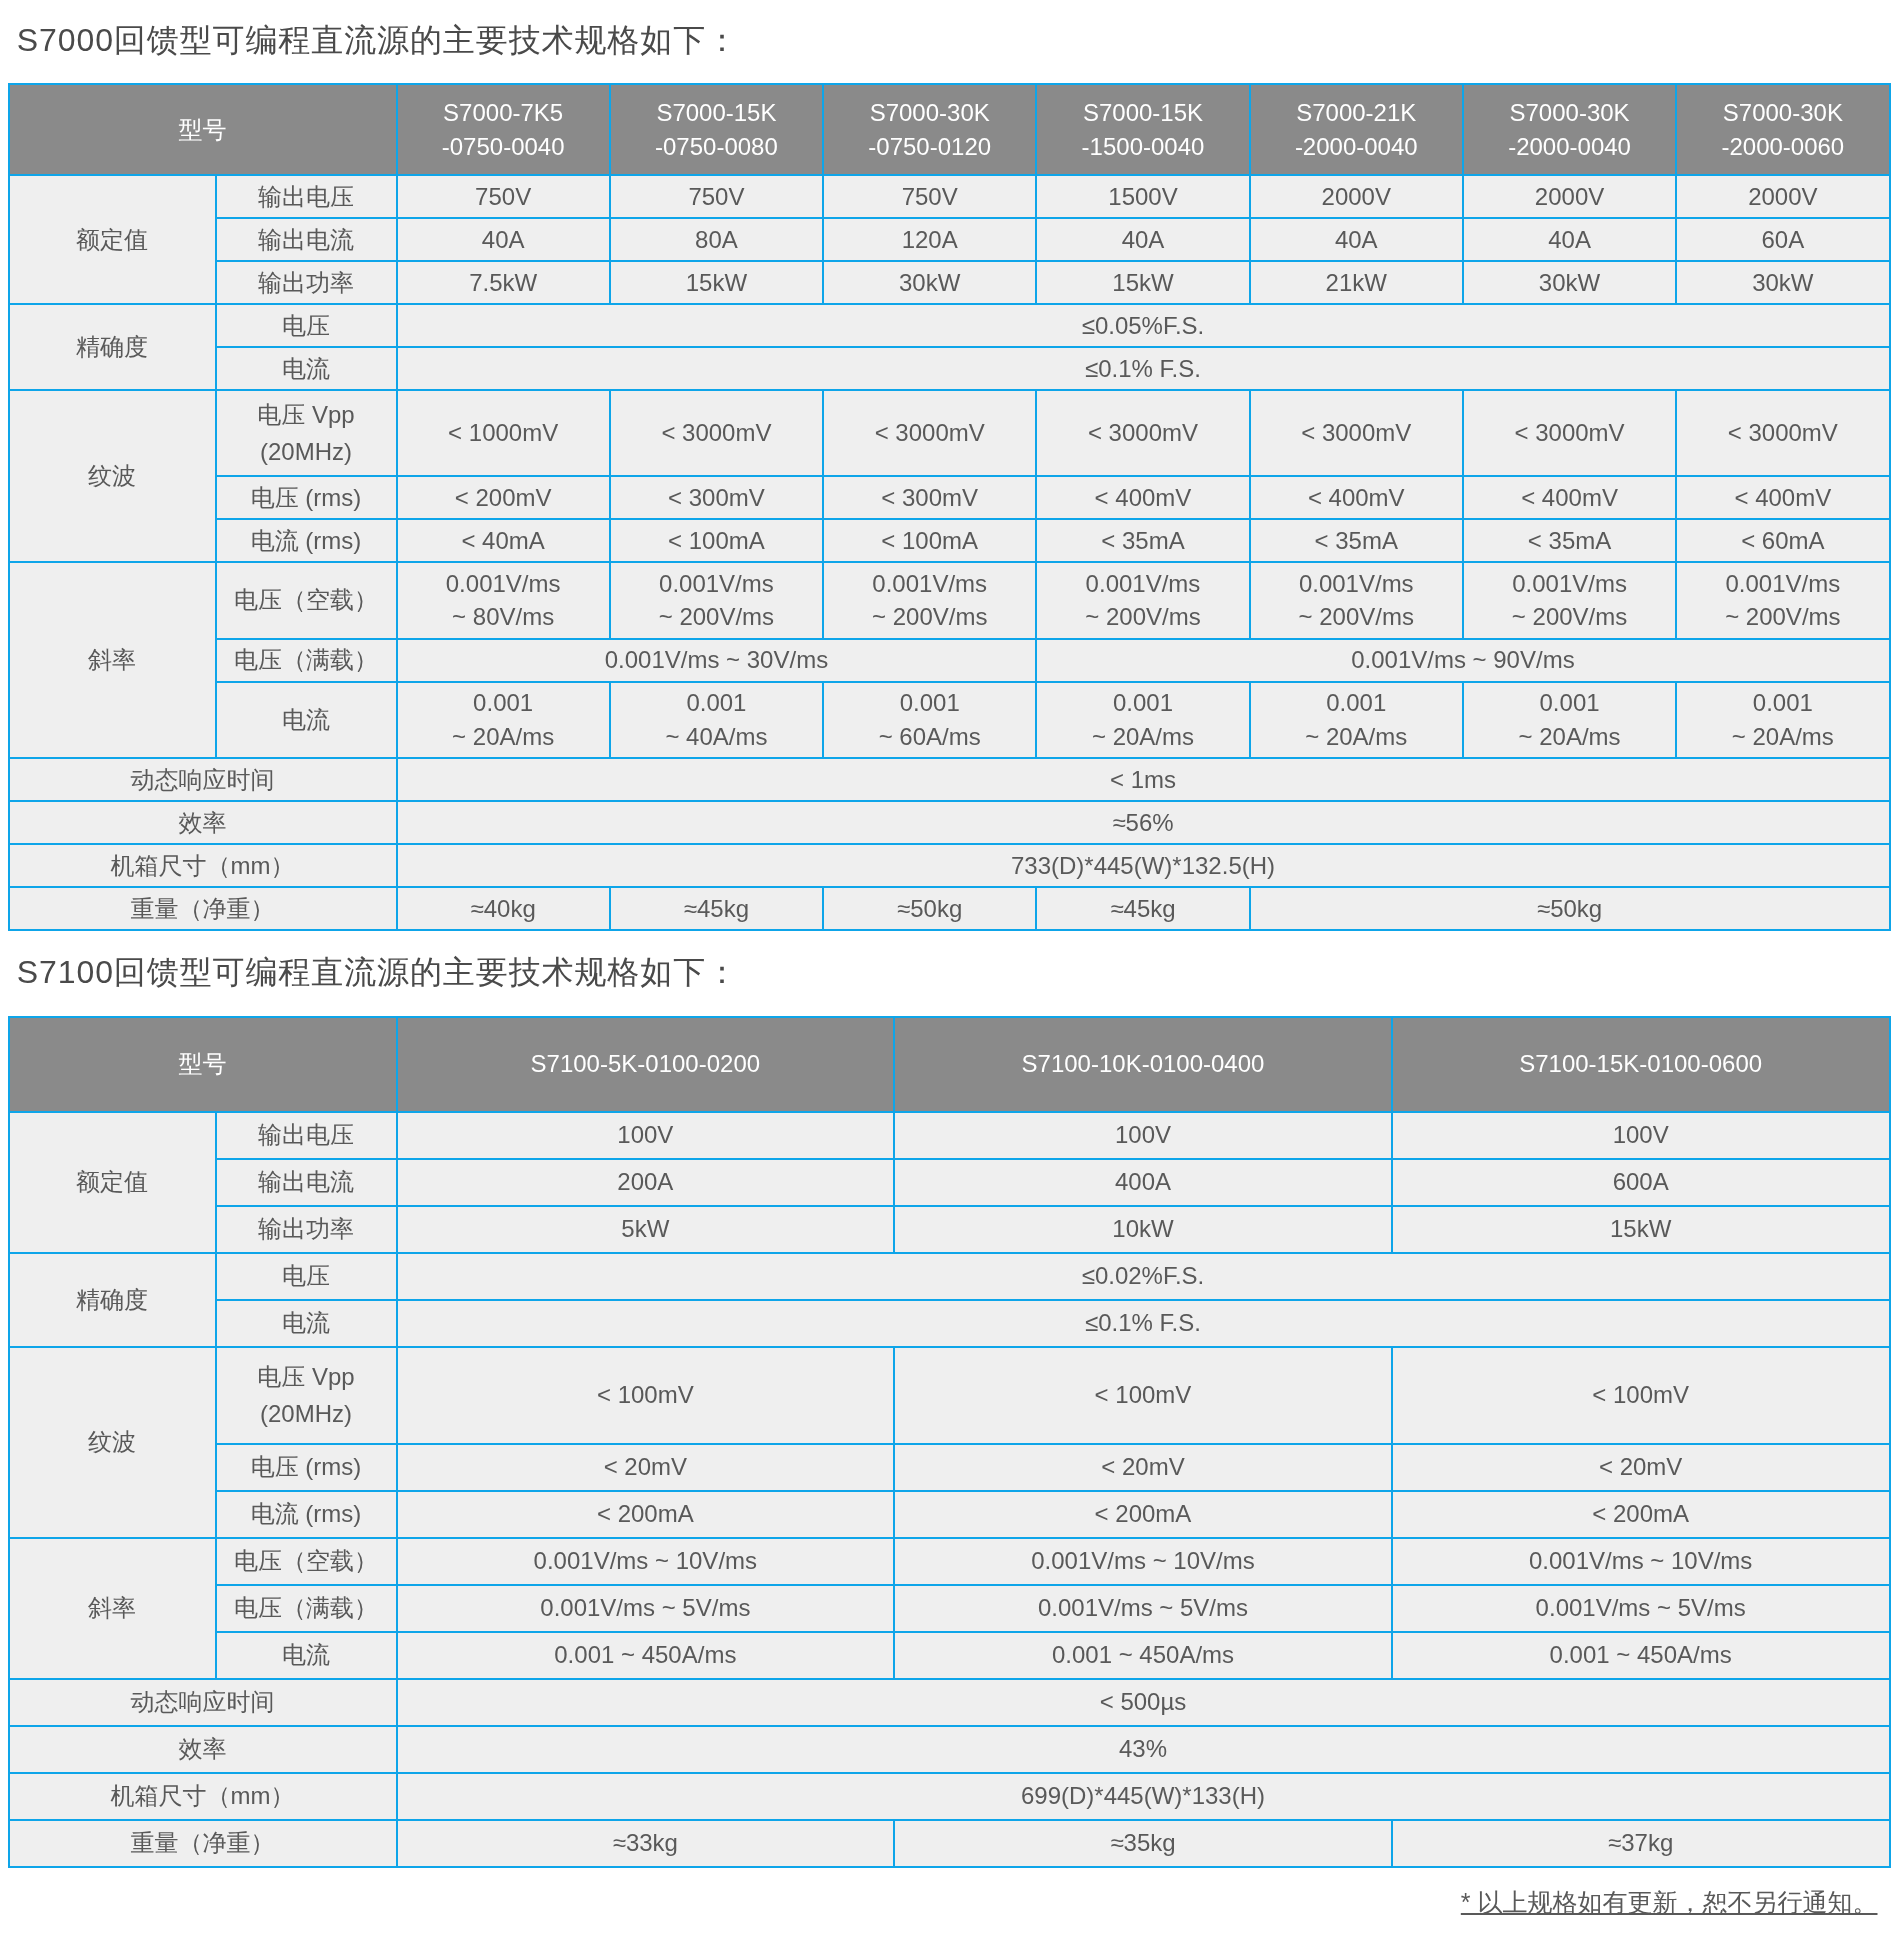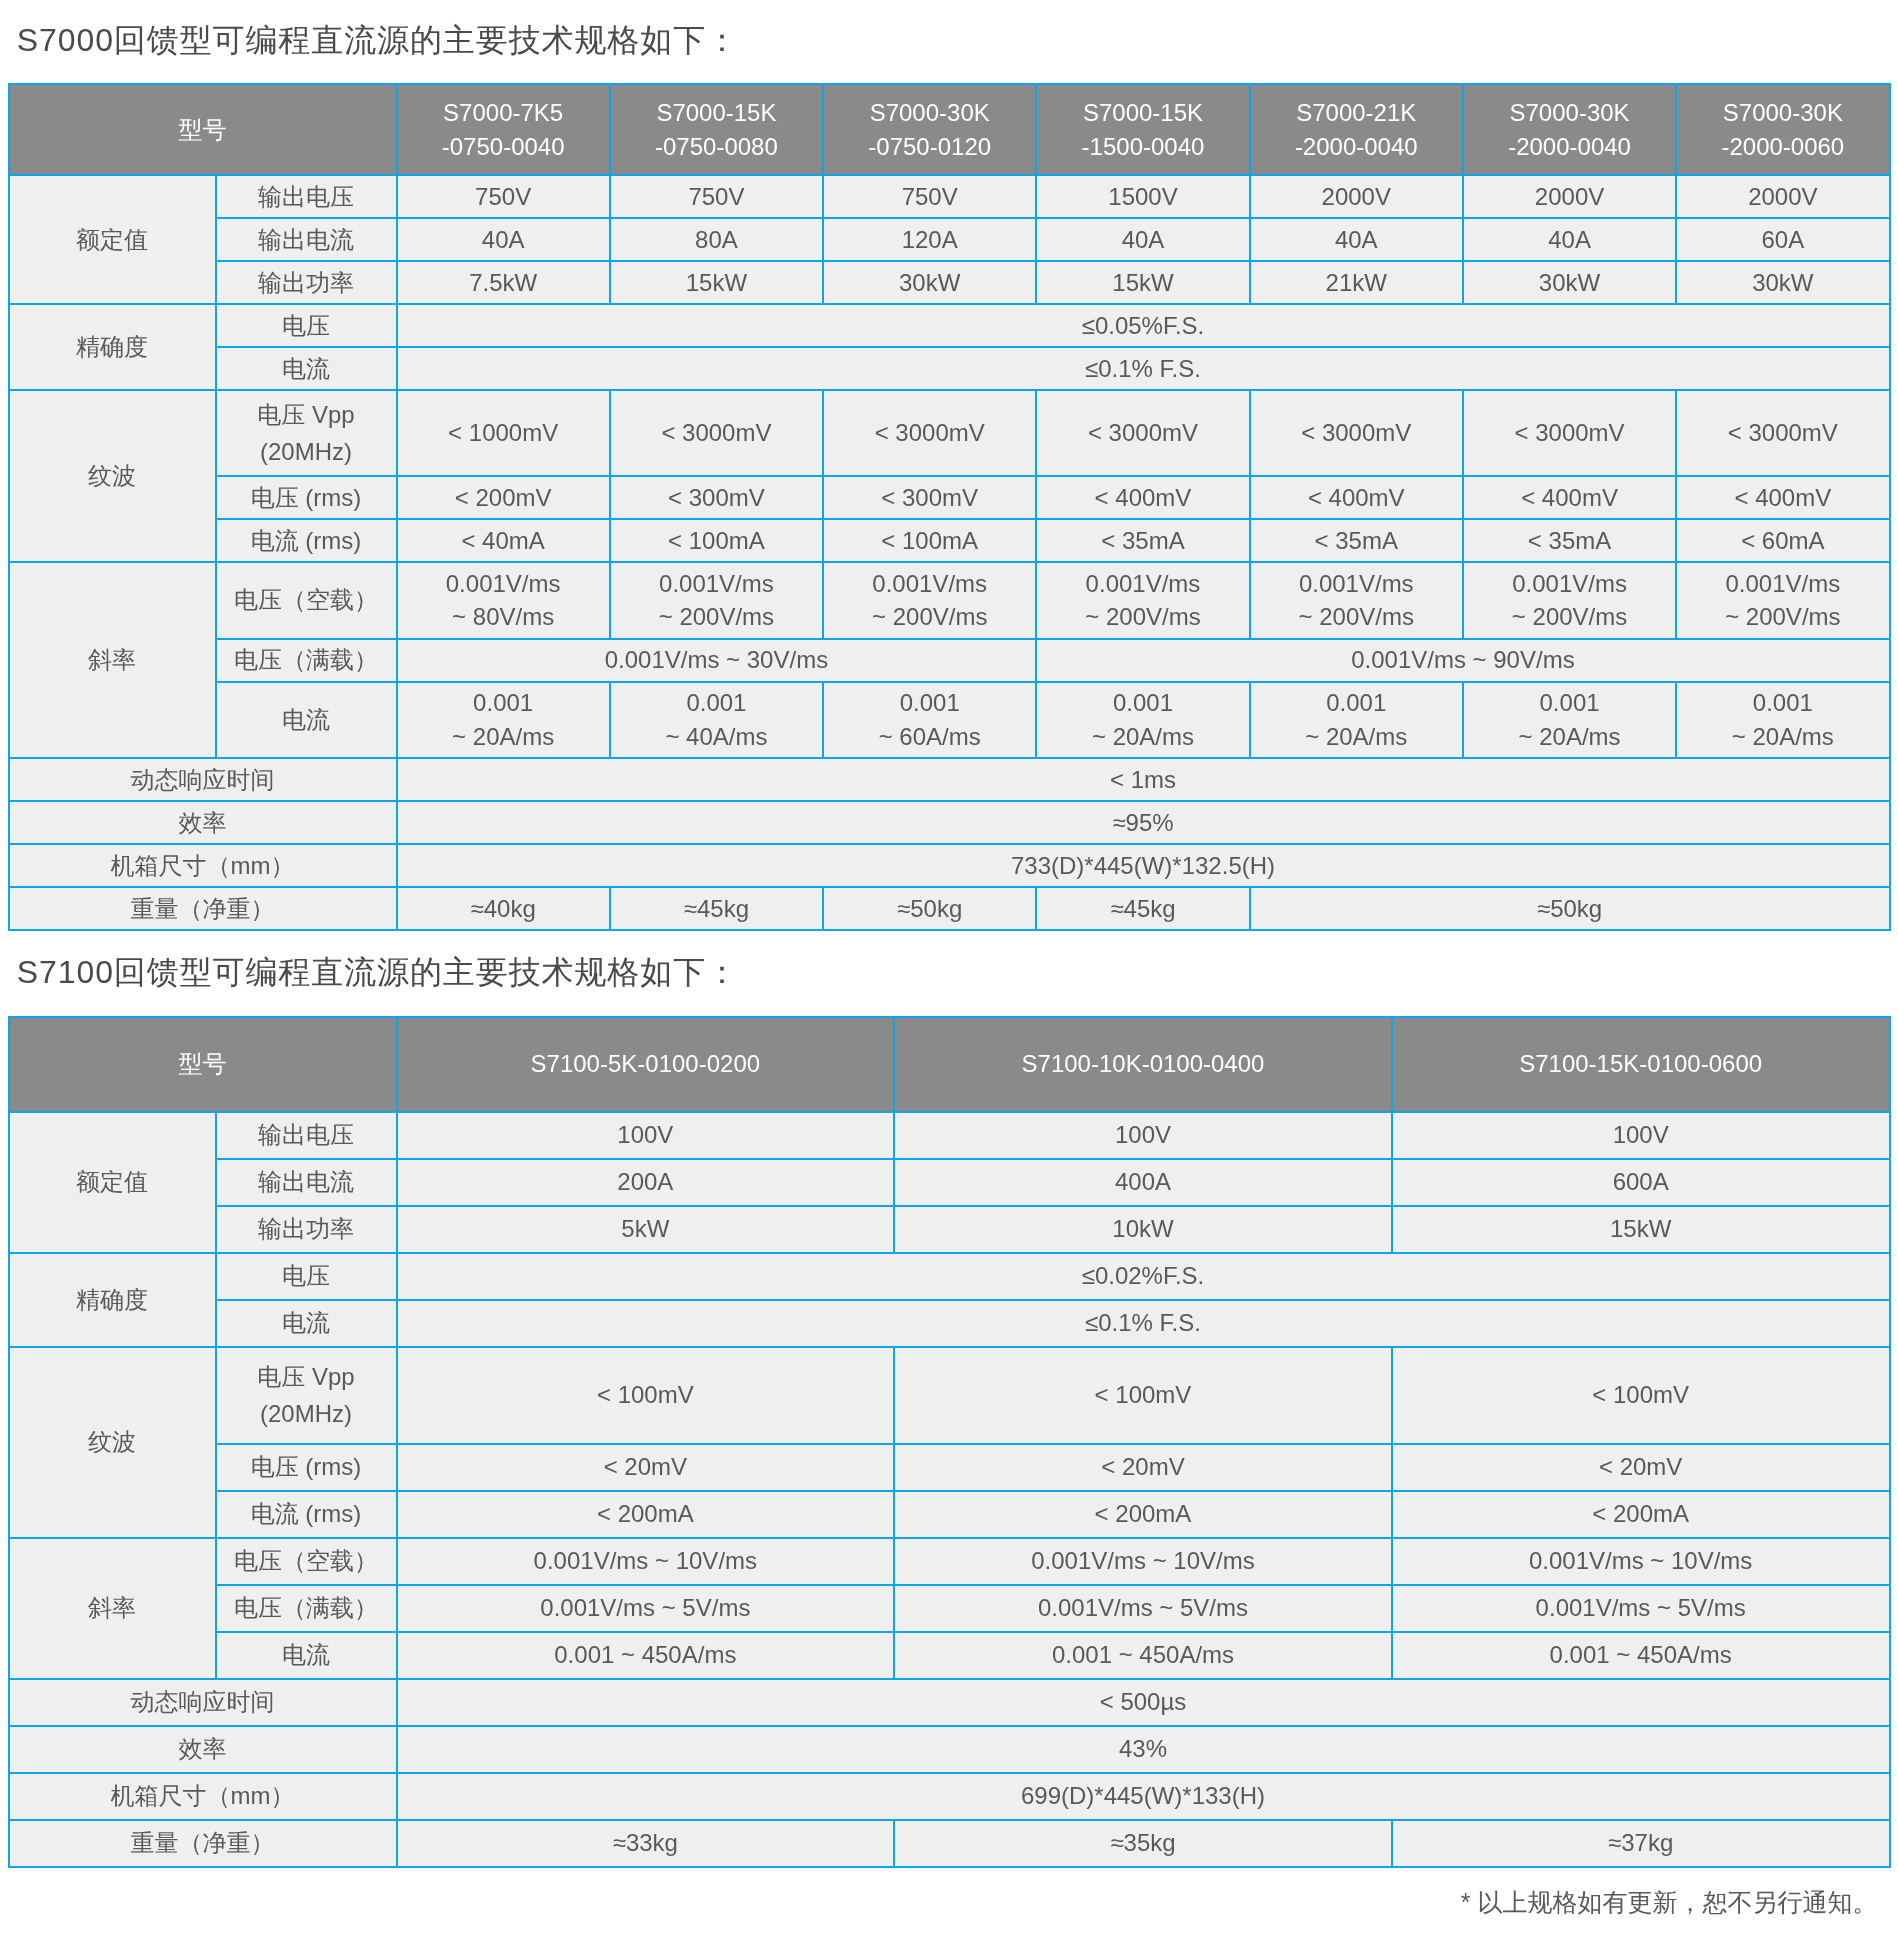"≈95%" td { text: 95% -> 56% }
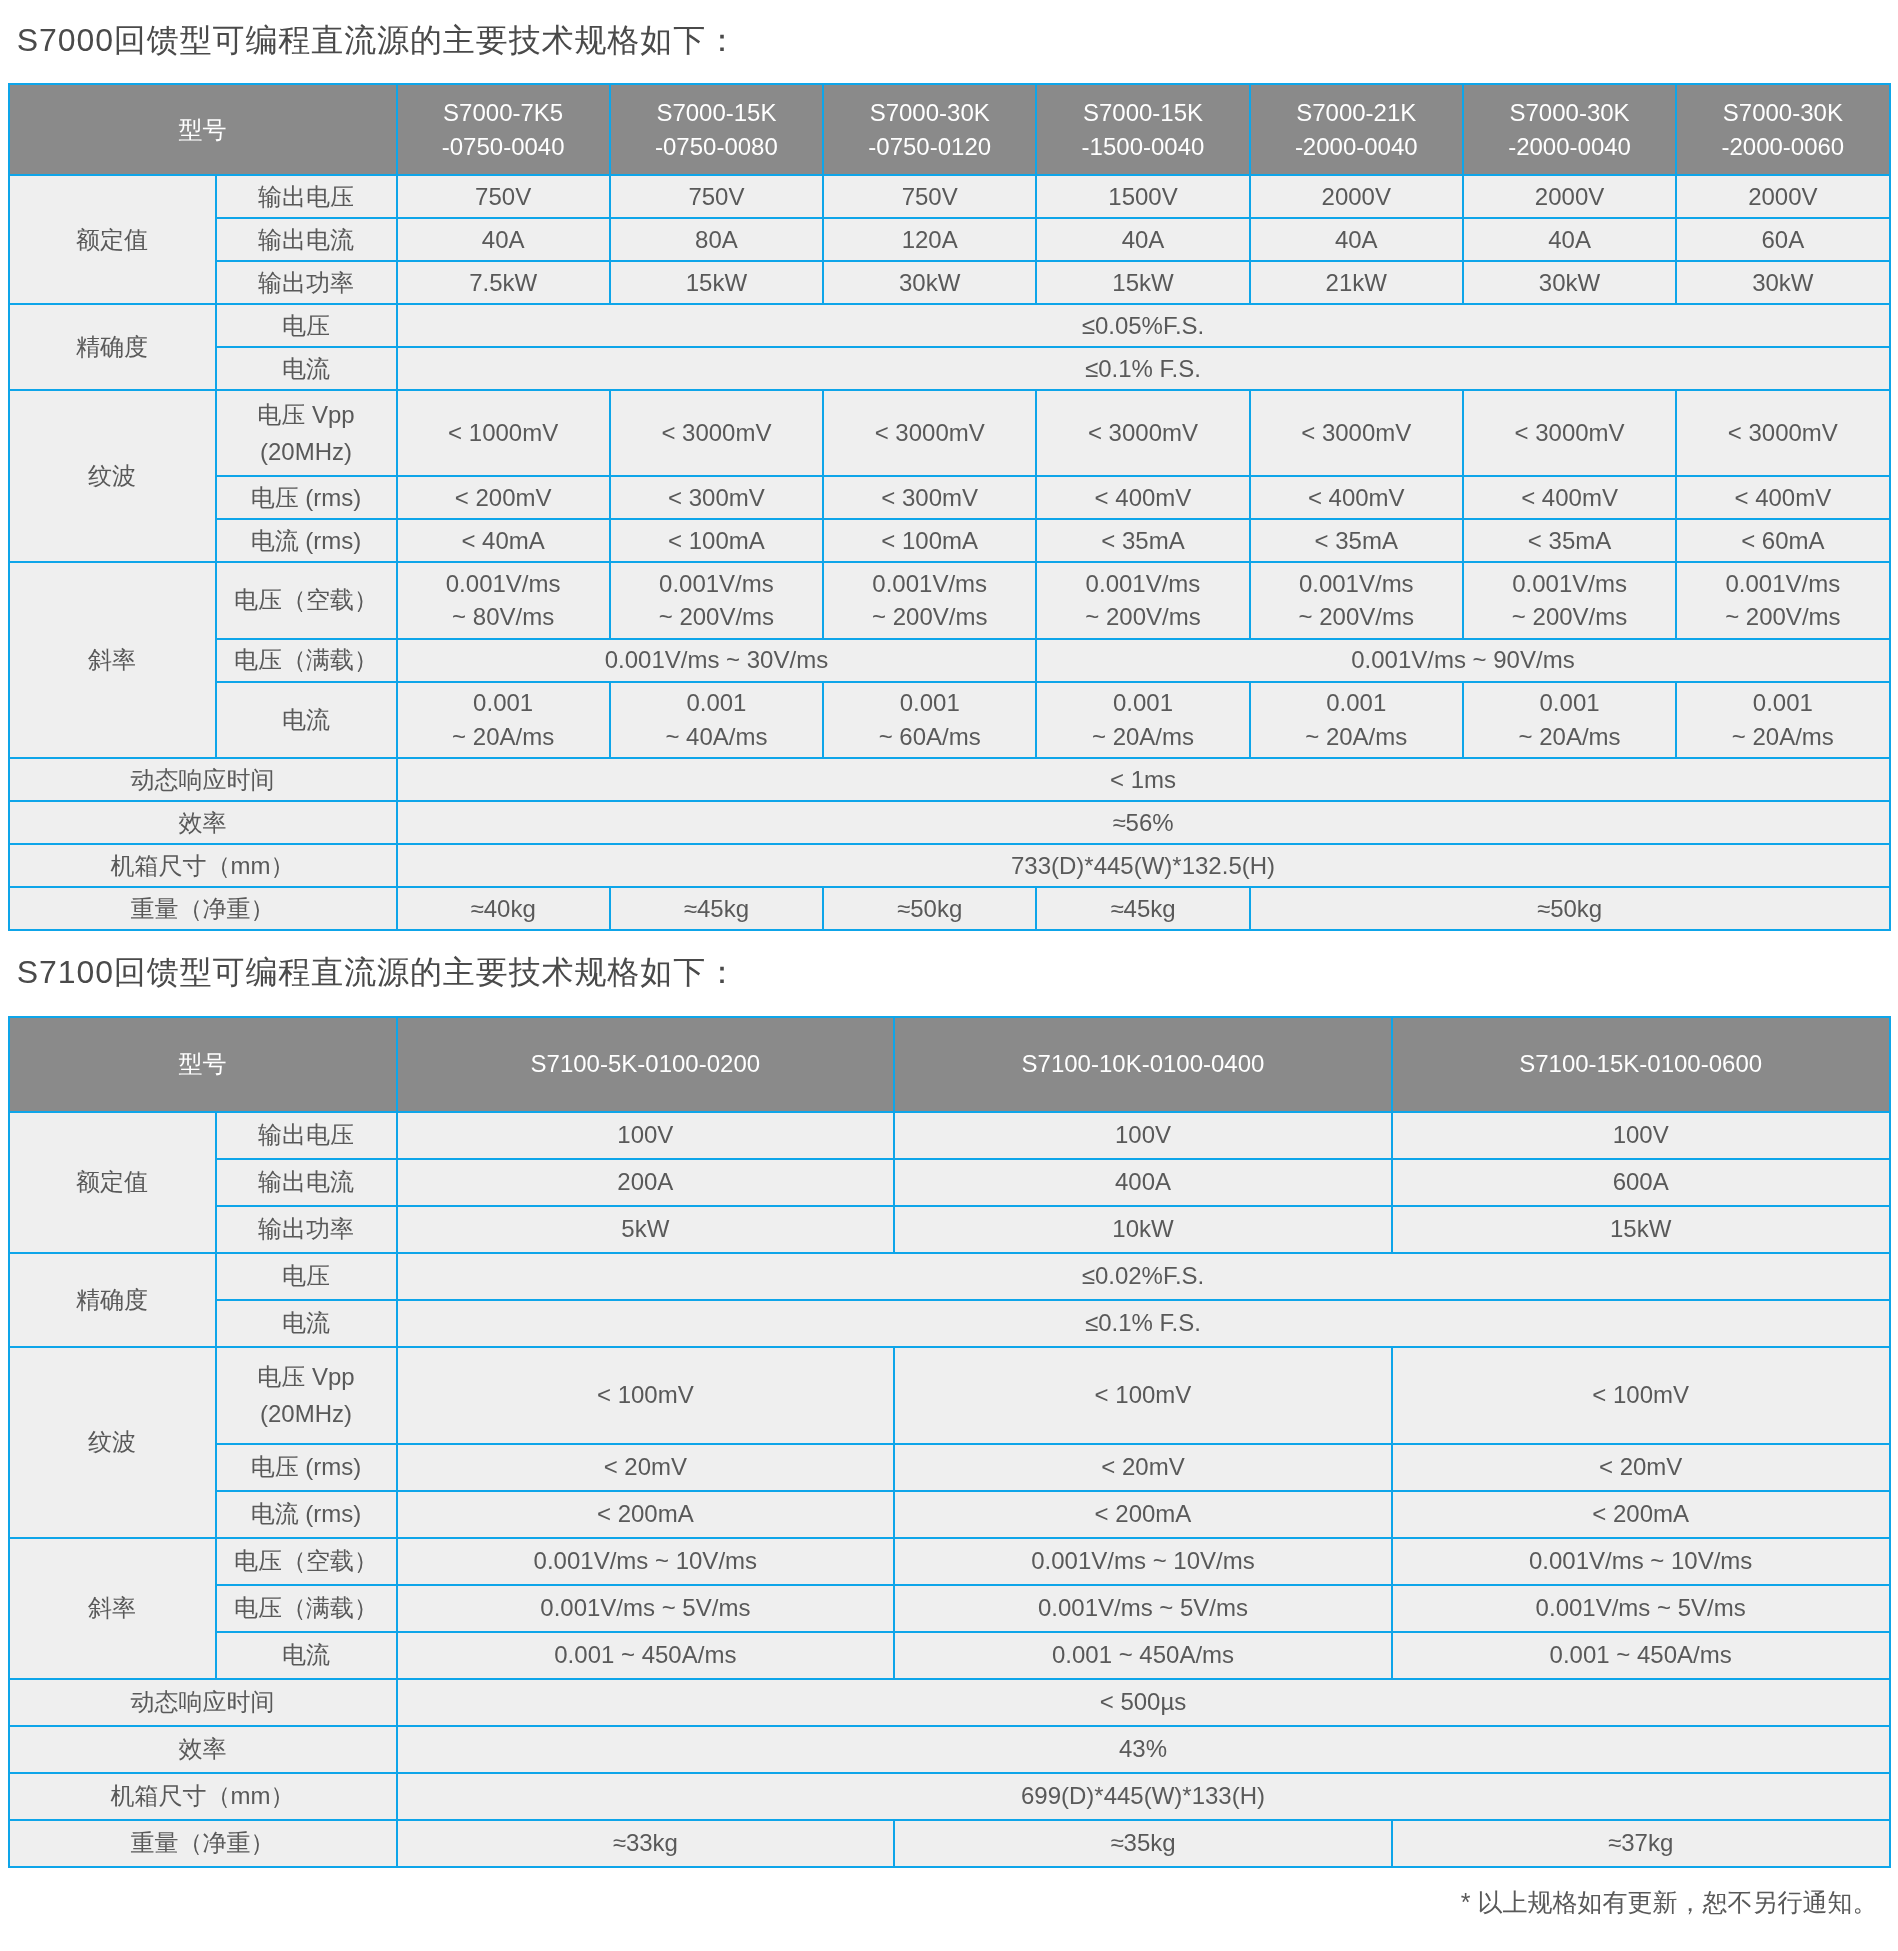"* 以上规格如有更新，恕不另行通知。" .footnote { text-decoration: none -> underline }
